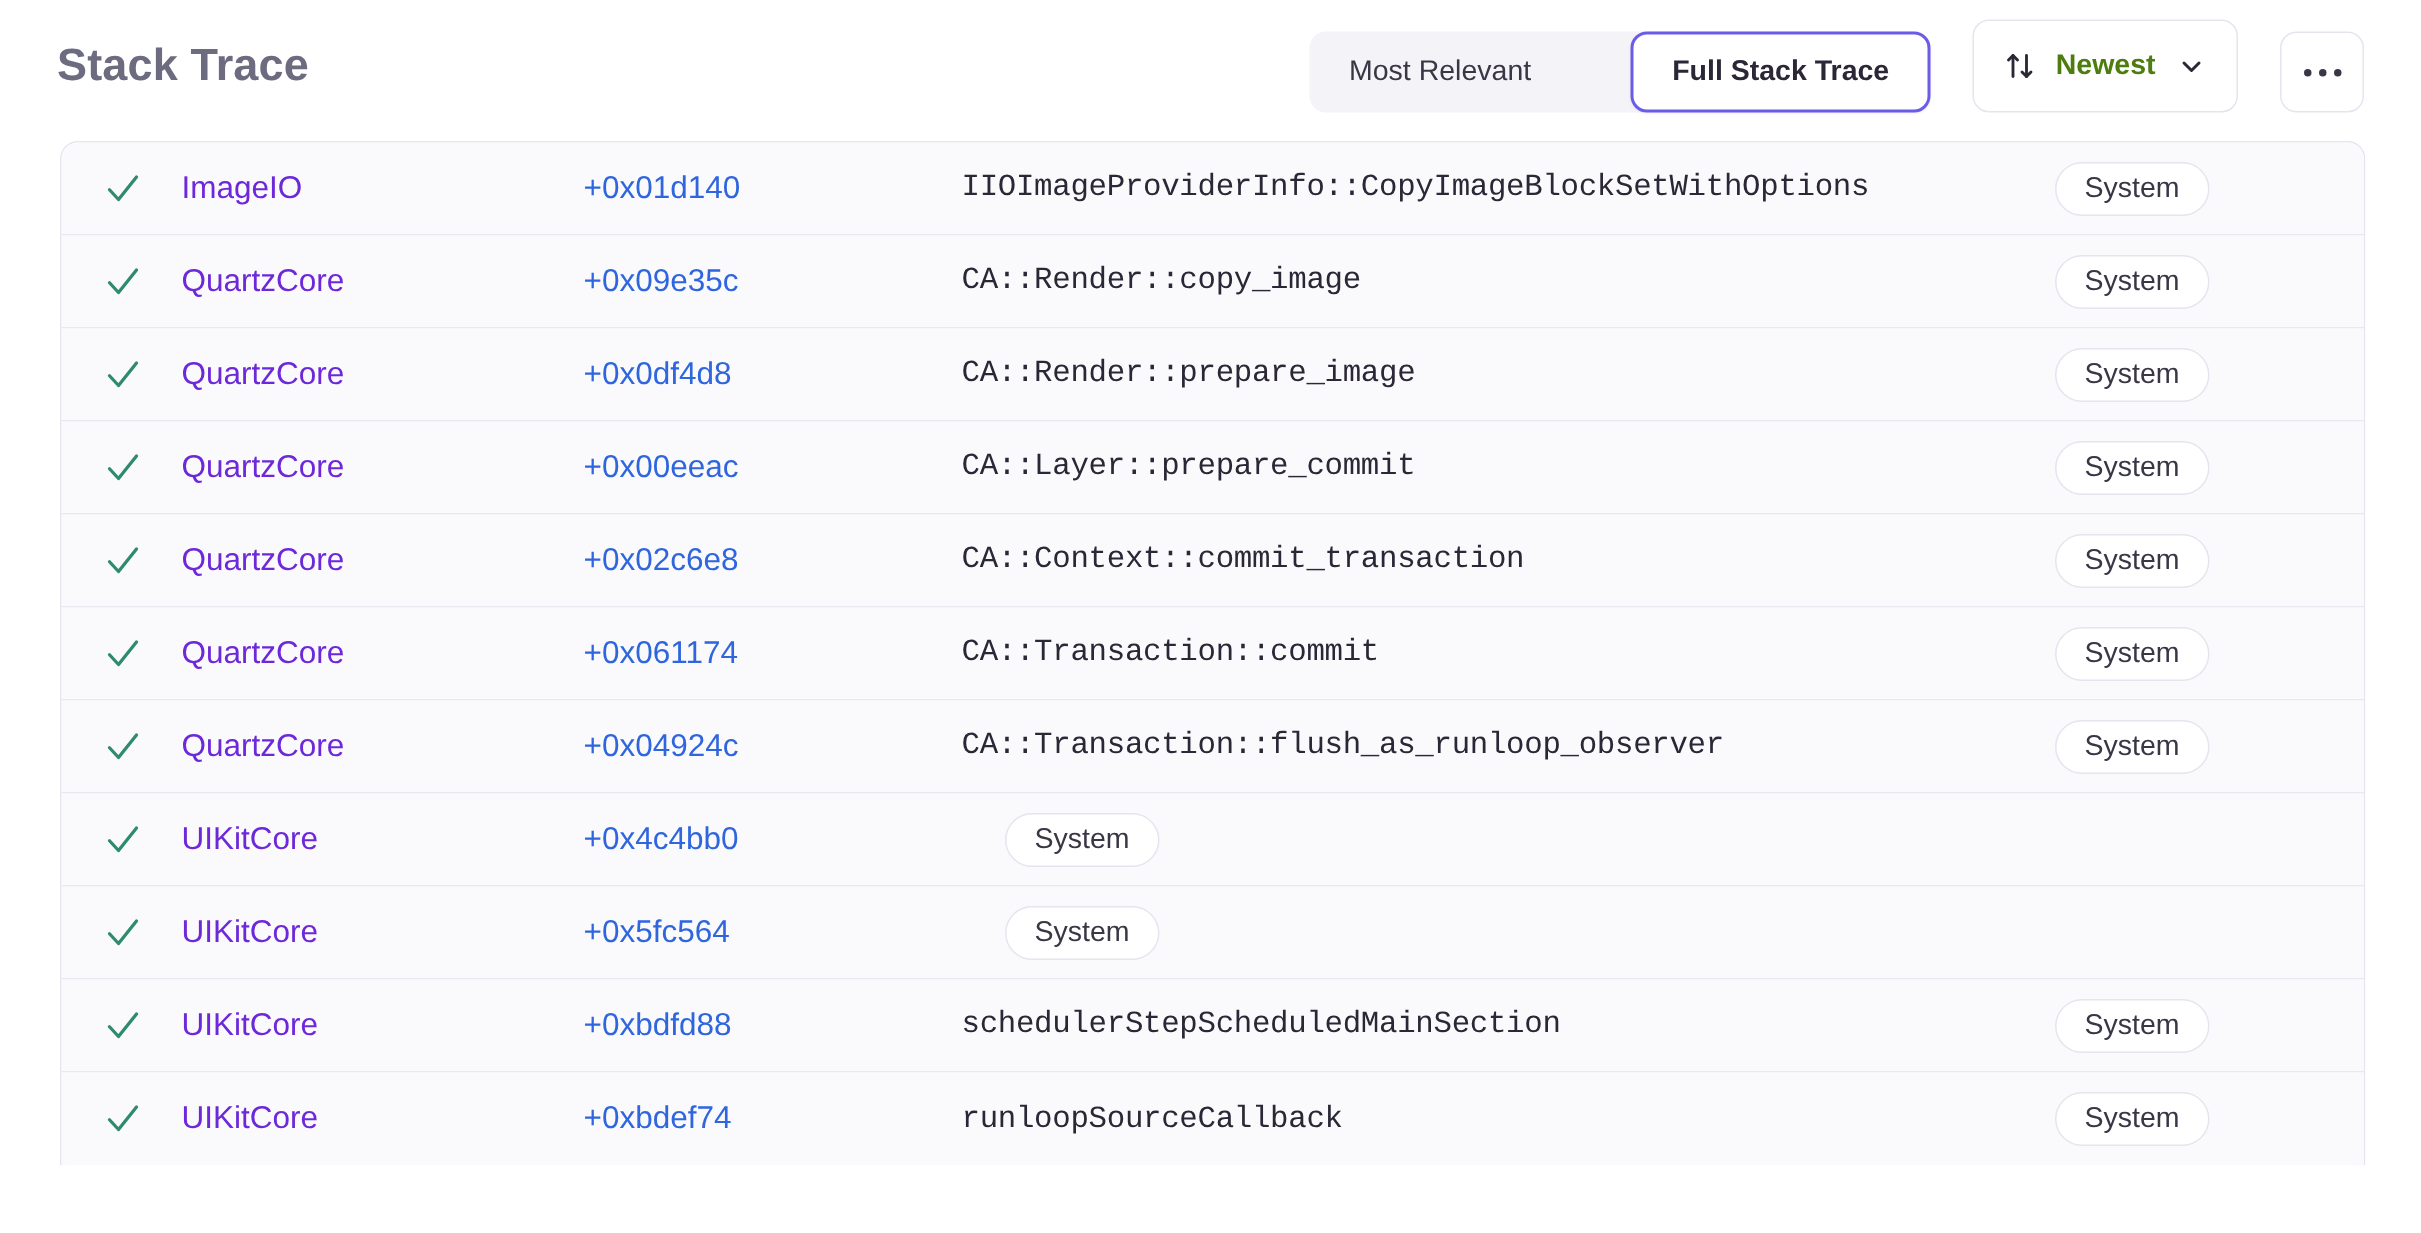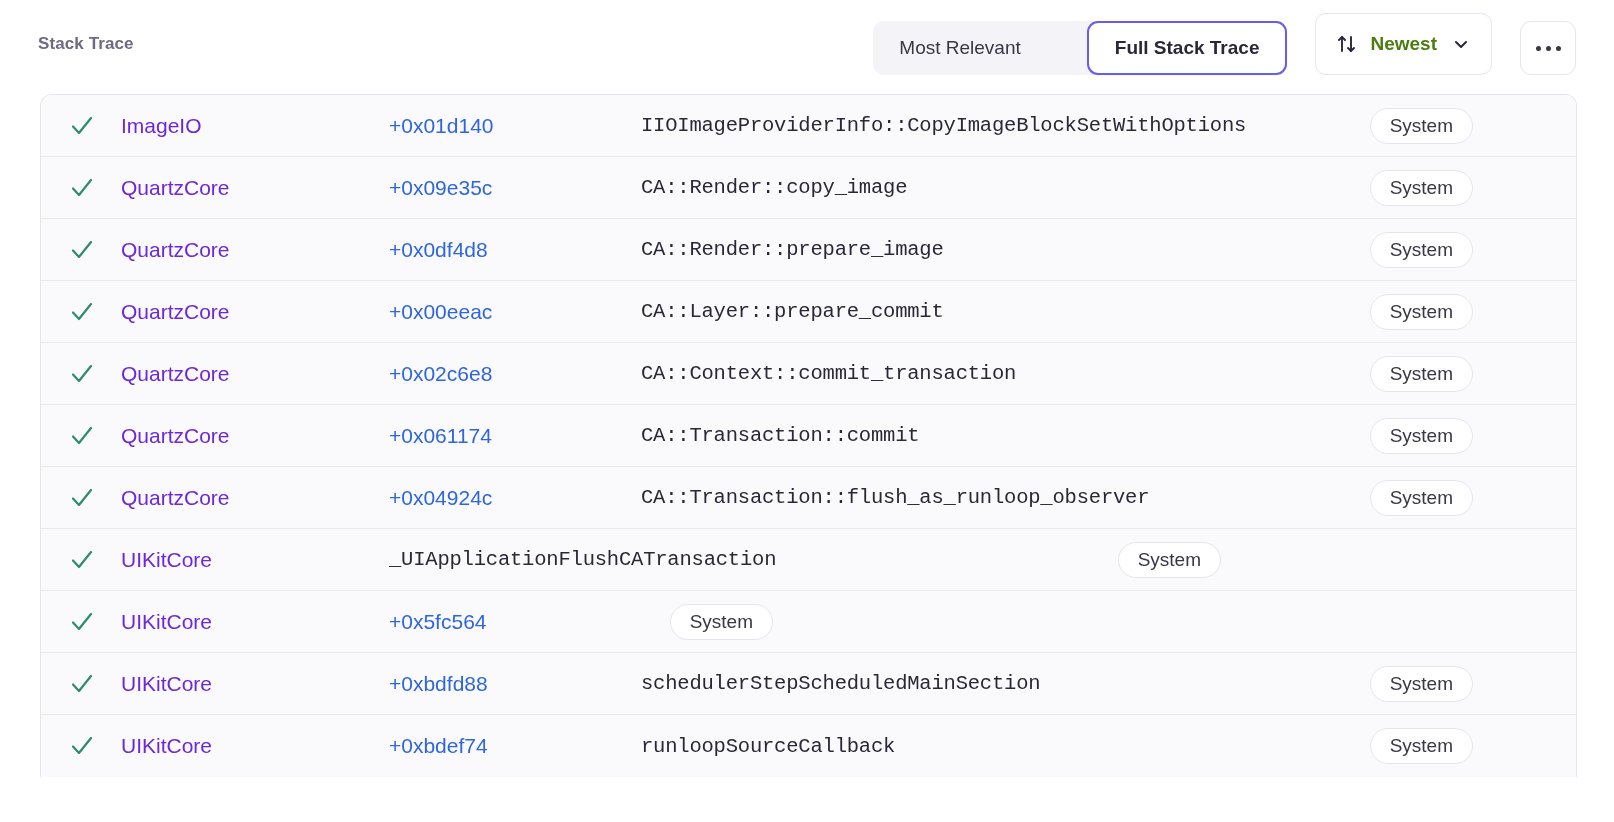"Stack Trace" .page-title { font-size: 17px -> 30px }
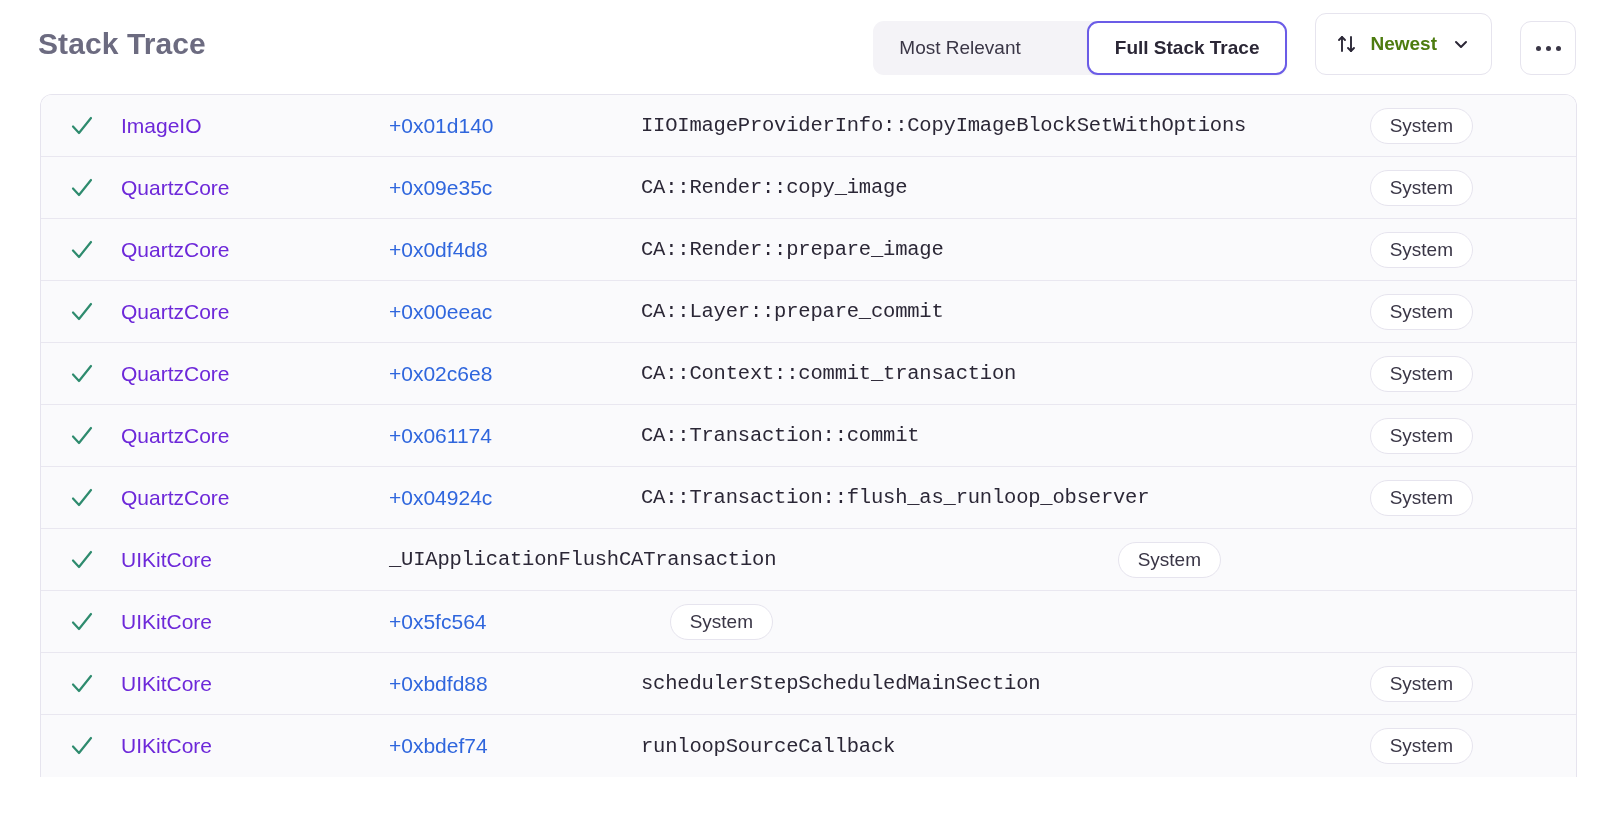"+0x4c4bb0" div.cell-offset { html: none -> <div>+0x4c4bb0</div> }
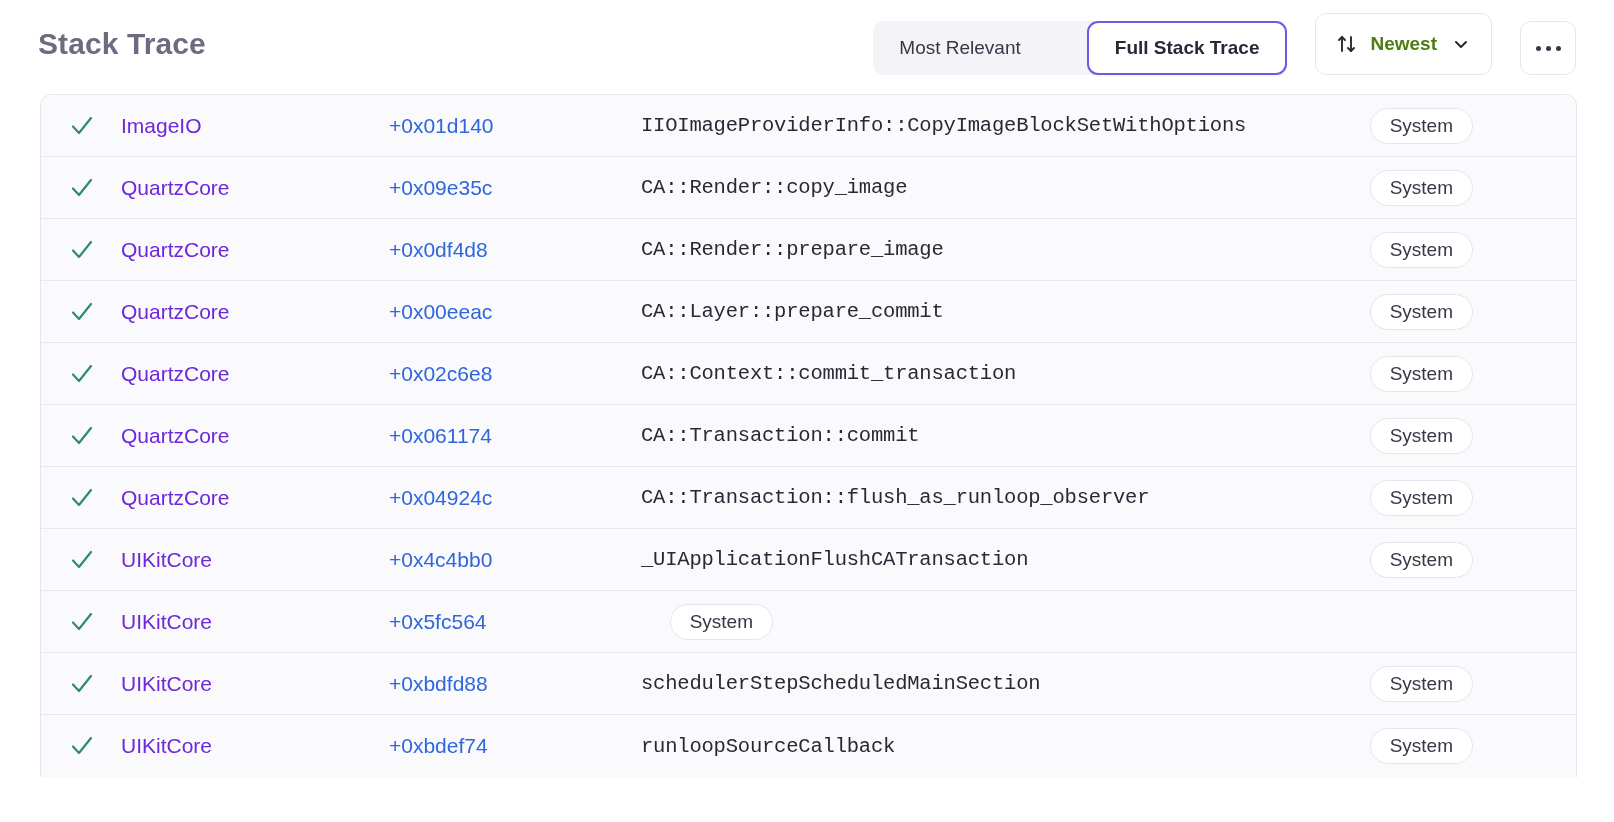"_UIApplicationFlushCATransaction" div.cell-symbol { html: <div>_UIApplicationFlushCATransaction</div> -> none }
